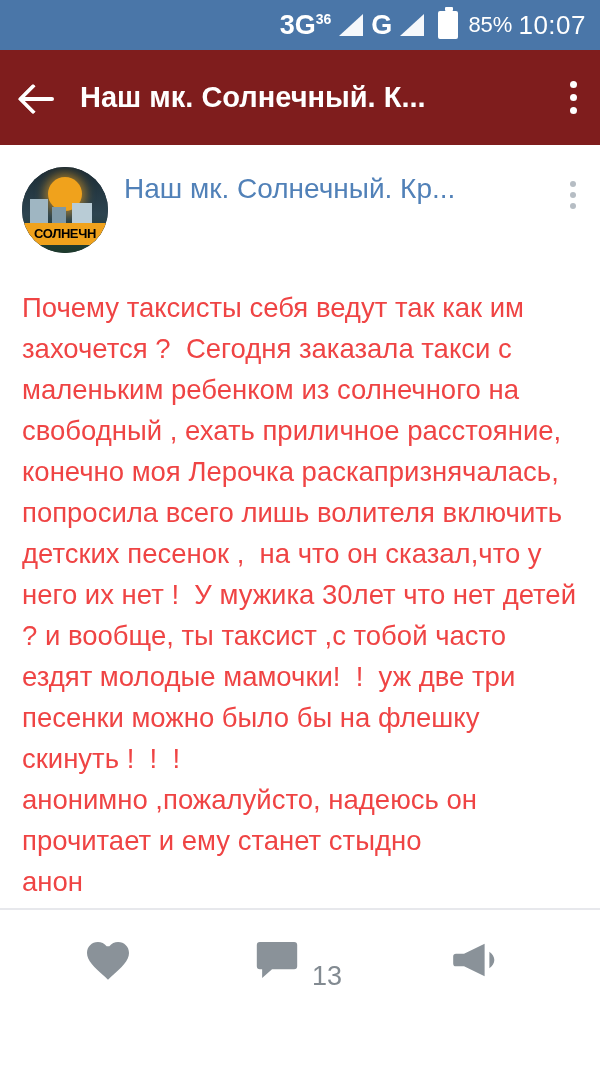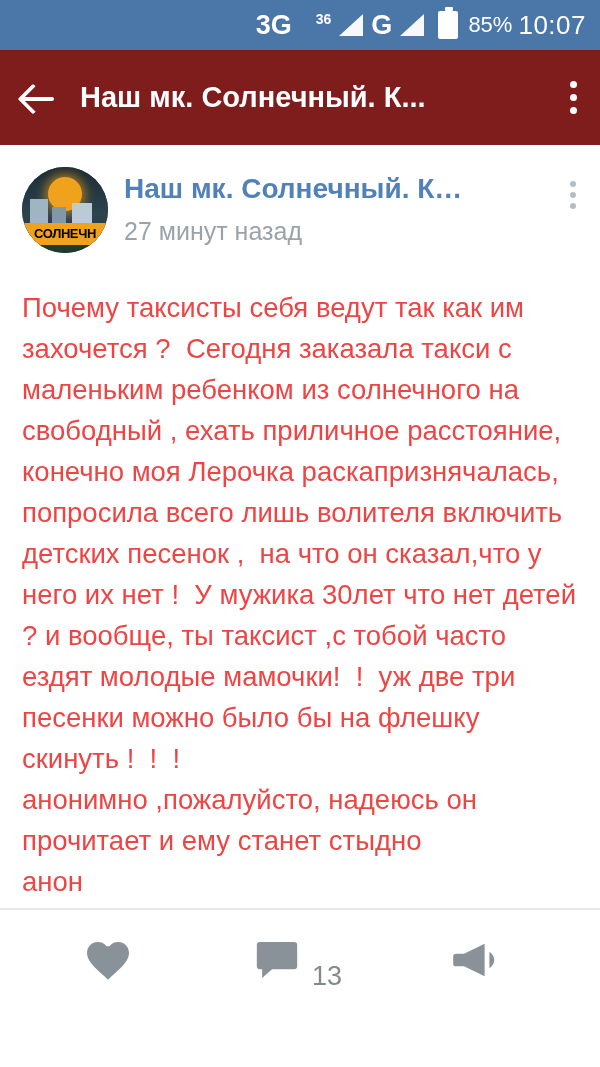"36" .sb-net sup { margin-left: 24px -> none }
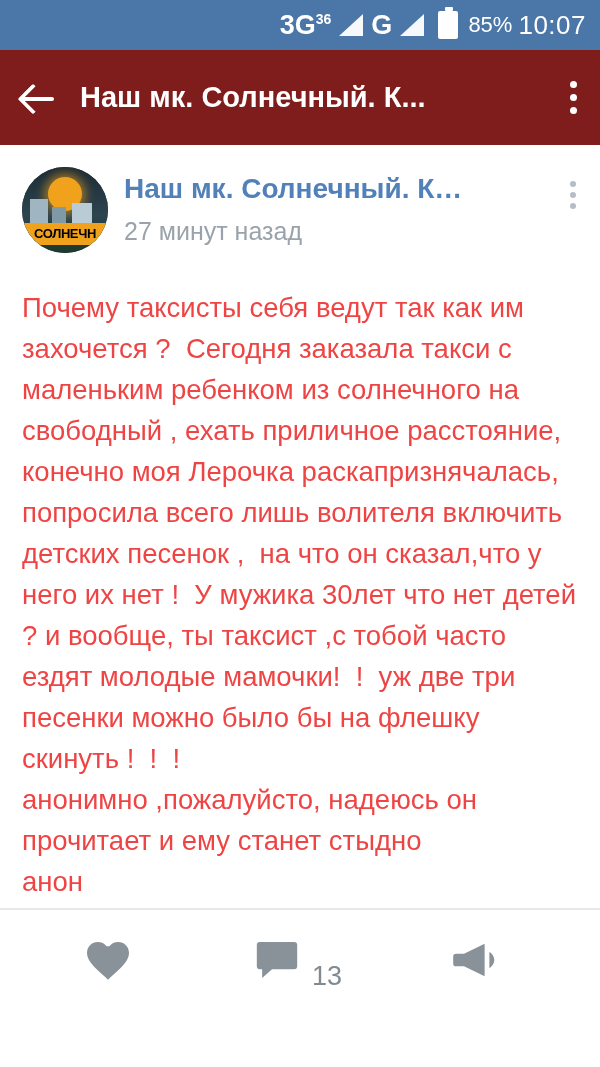"Наш мк. Солнечный. Кр..." .post-author { font-weight: bold -> normal }
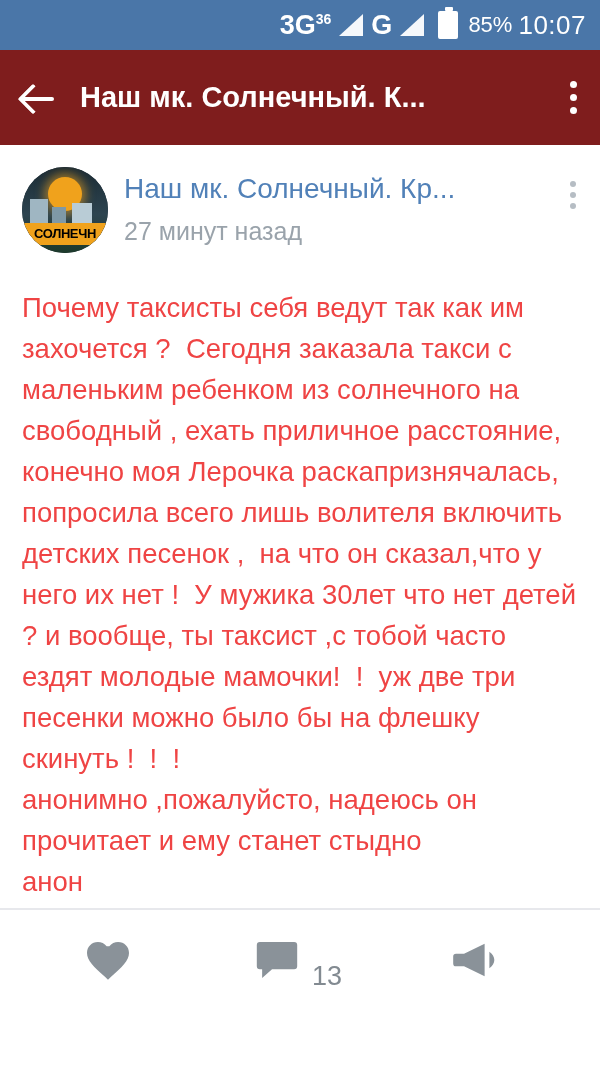"27 минут назад" div.post-time { html: <div>27 минут назад</div> -> none }
